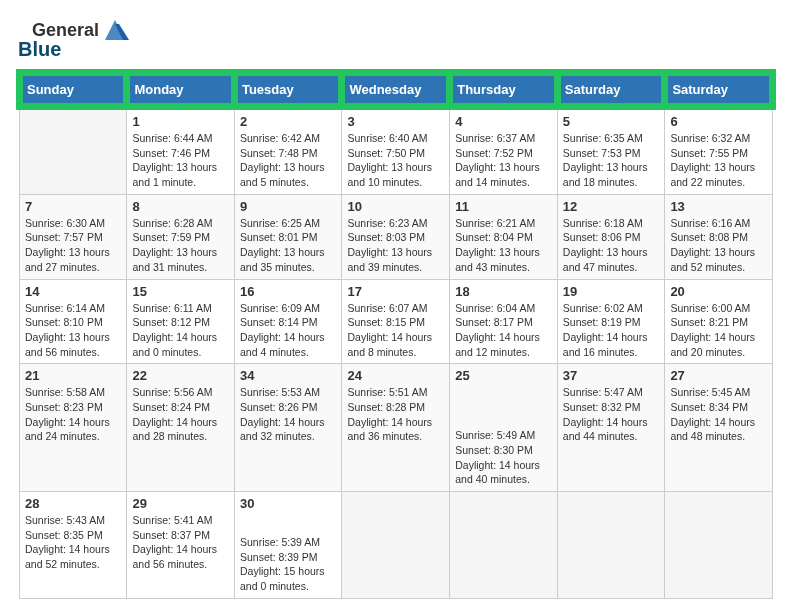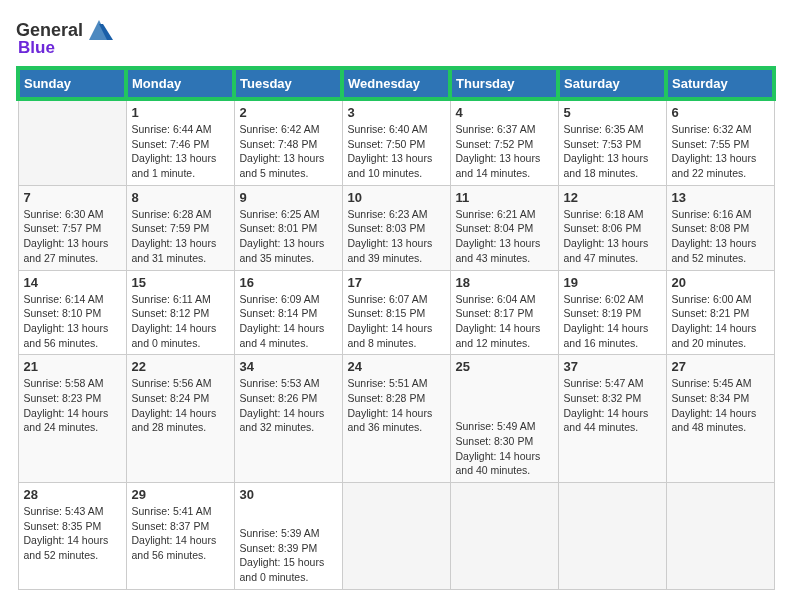"General" .logo-text-general { margin-left: none -> 16px }
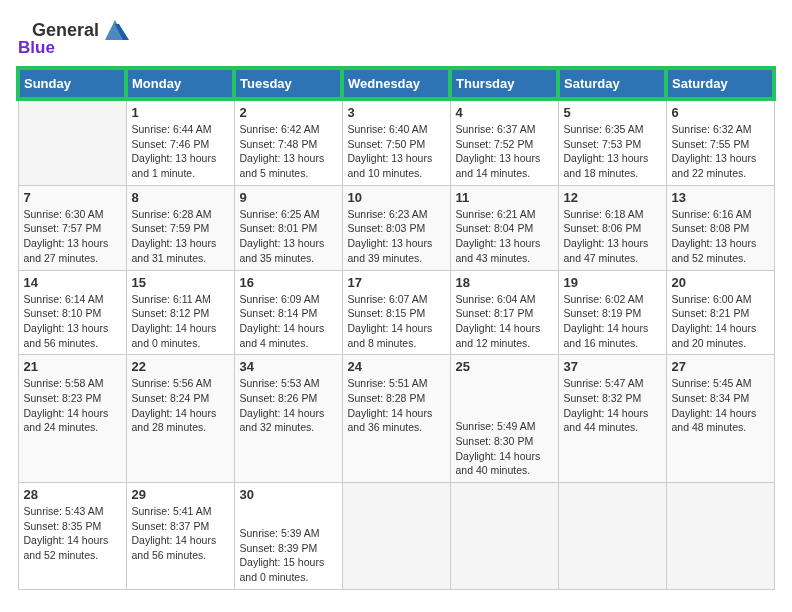"Blue" .logo-text-blue { color: #6d28d9 -> #0c4a6e; font-size: 17px -> 20px }
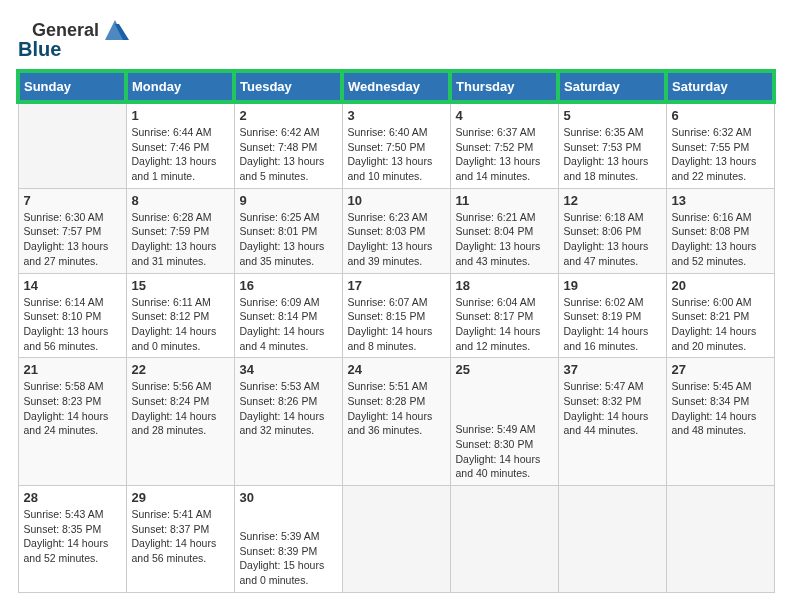"Sunday" thead tr th { border: 4px solid #22c55e -> 7px solid #22c55e }
